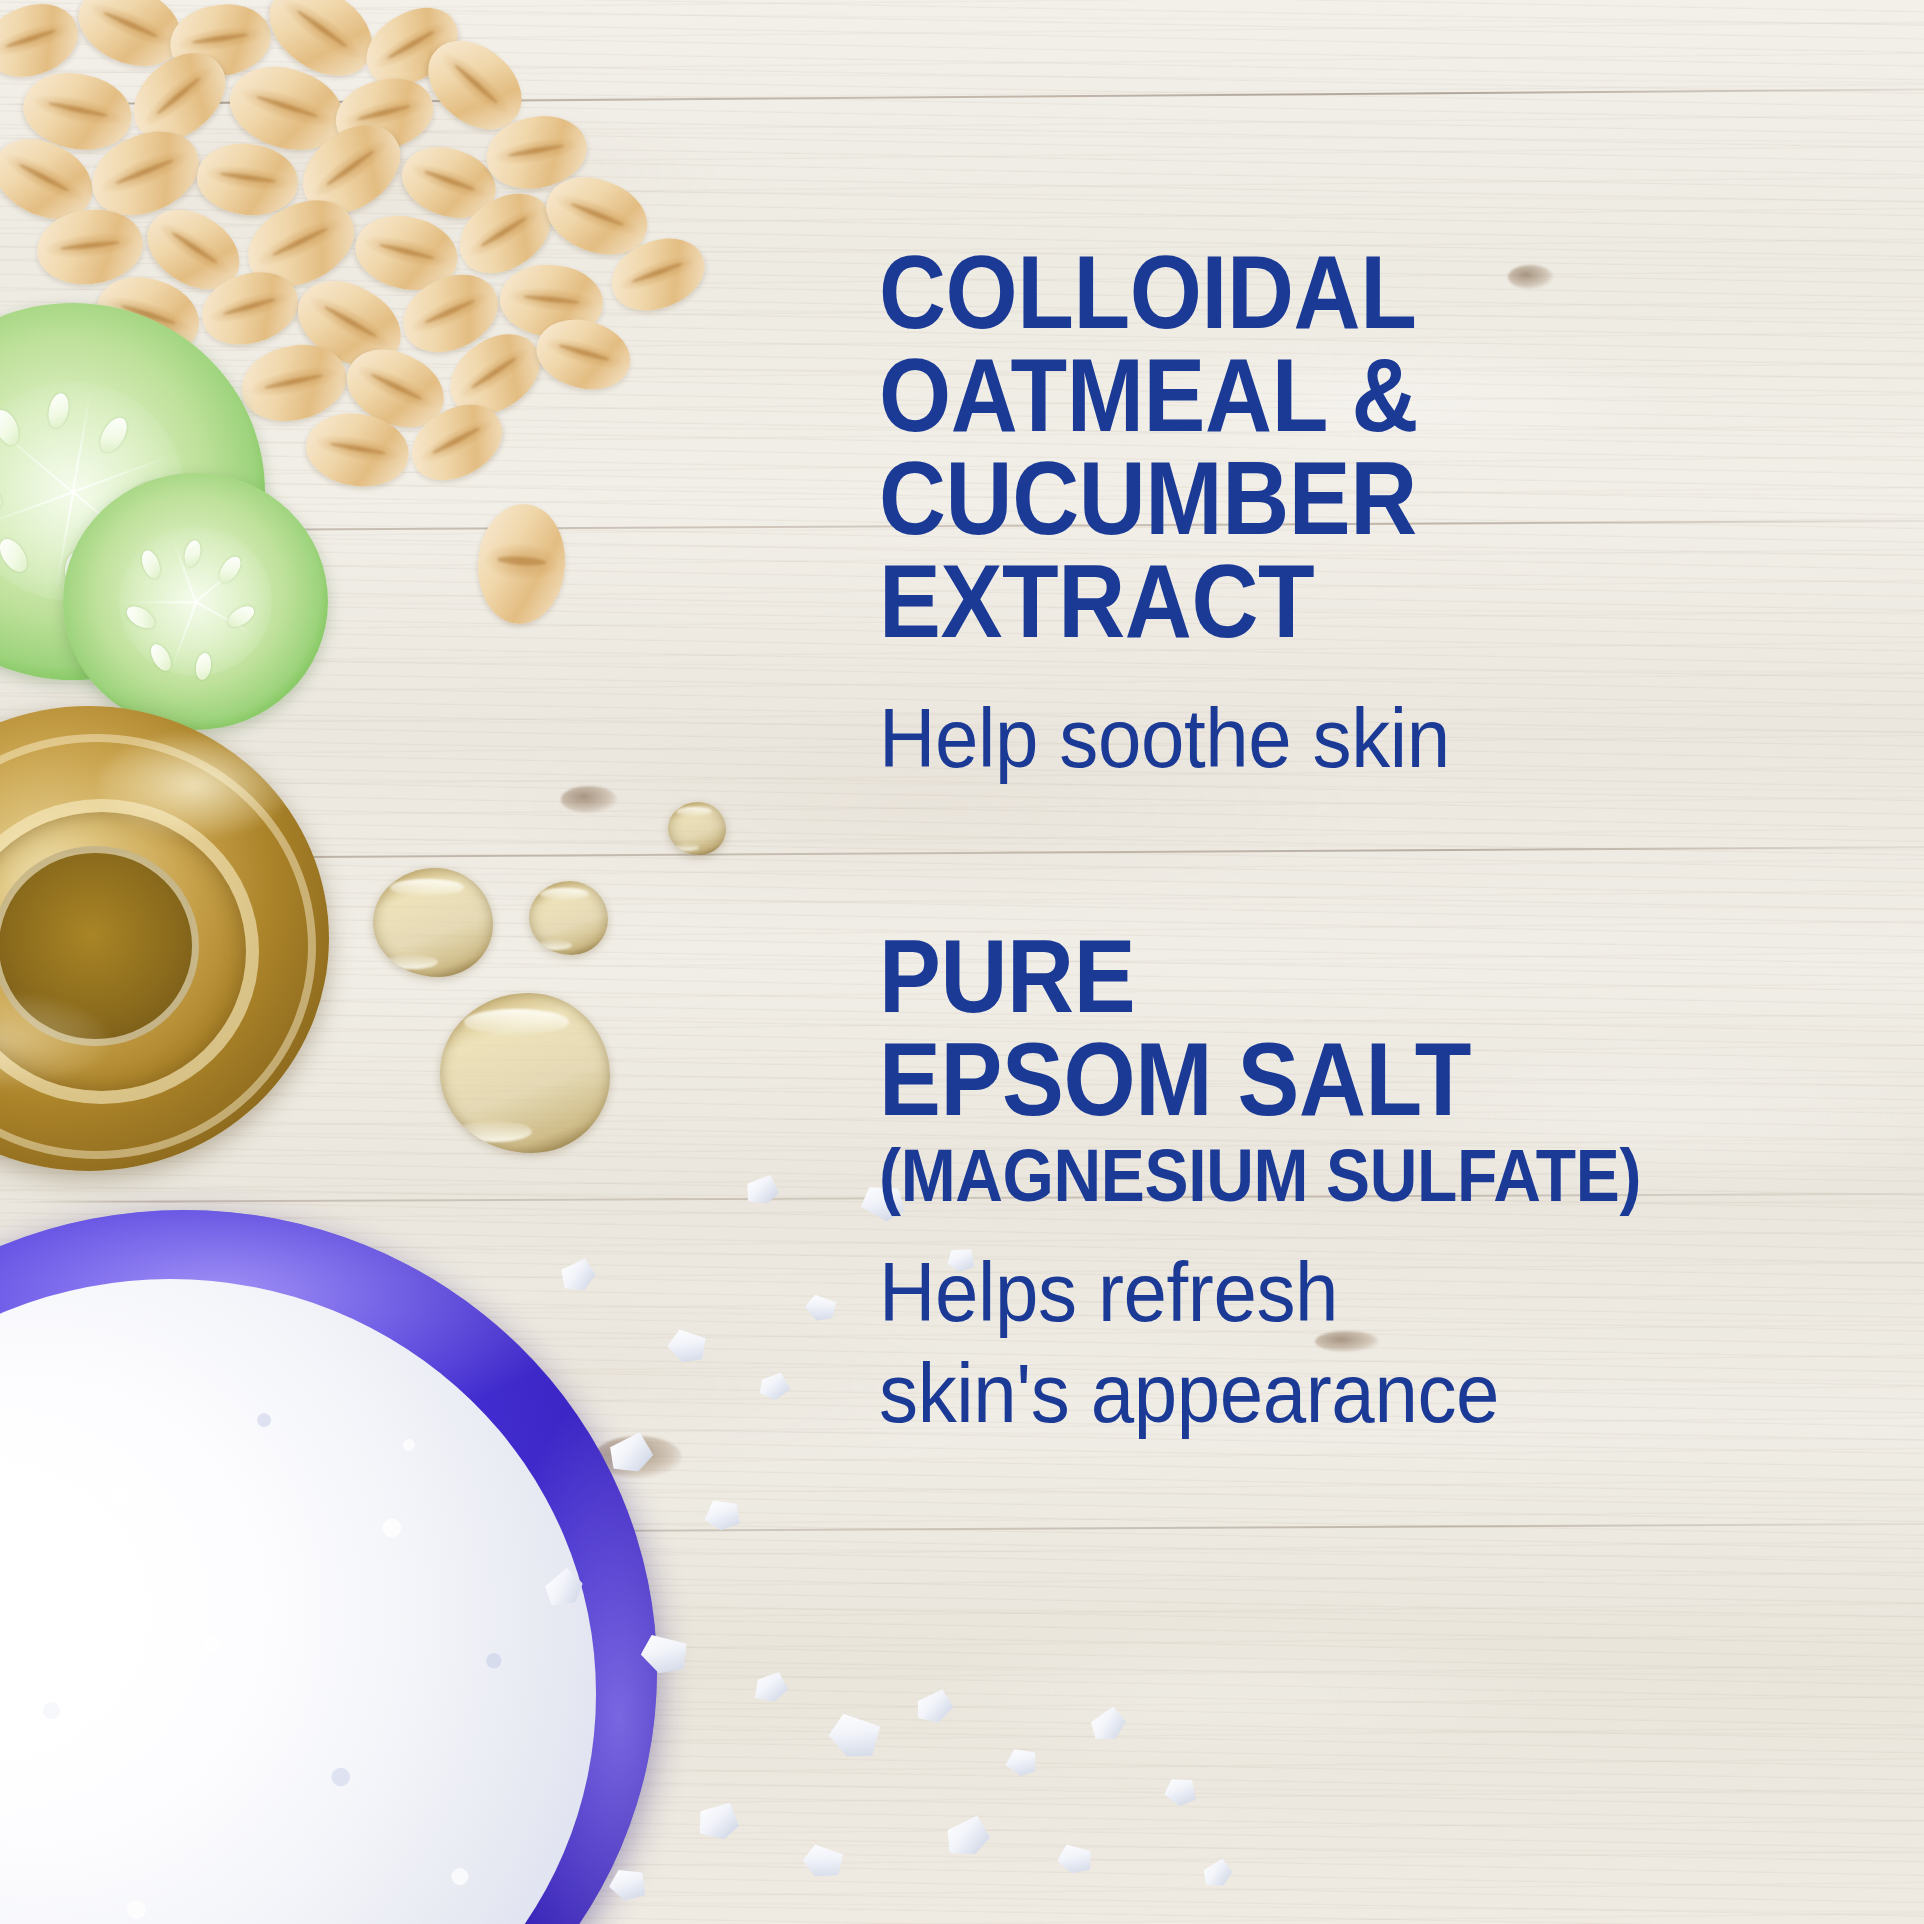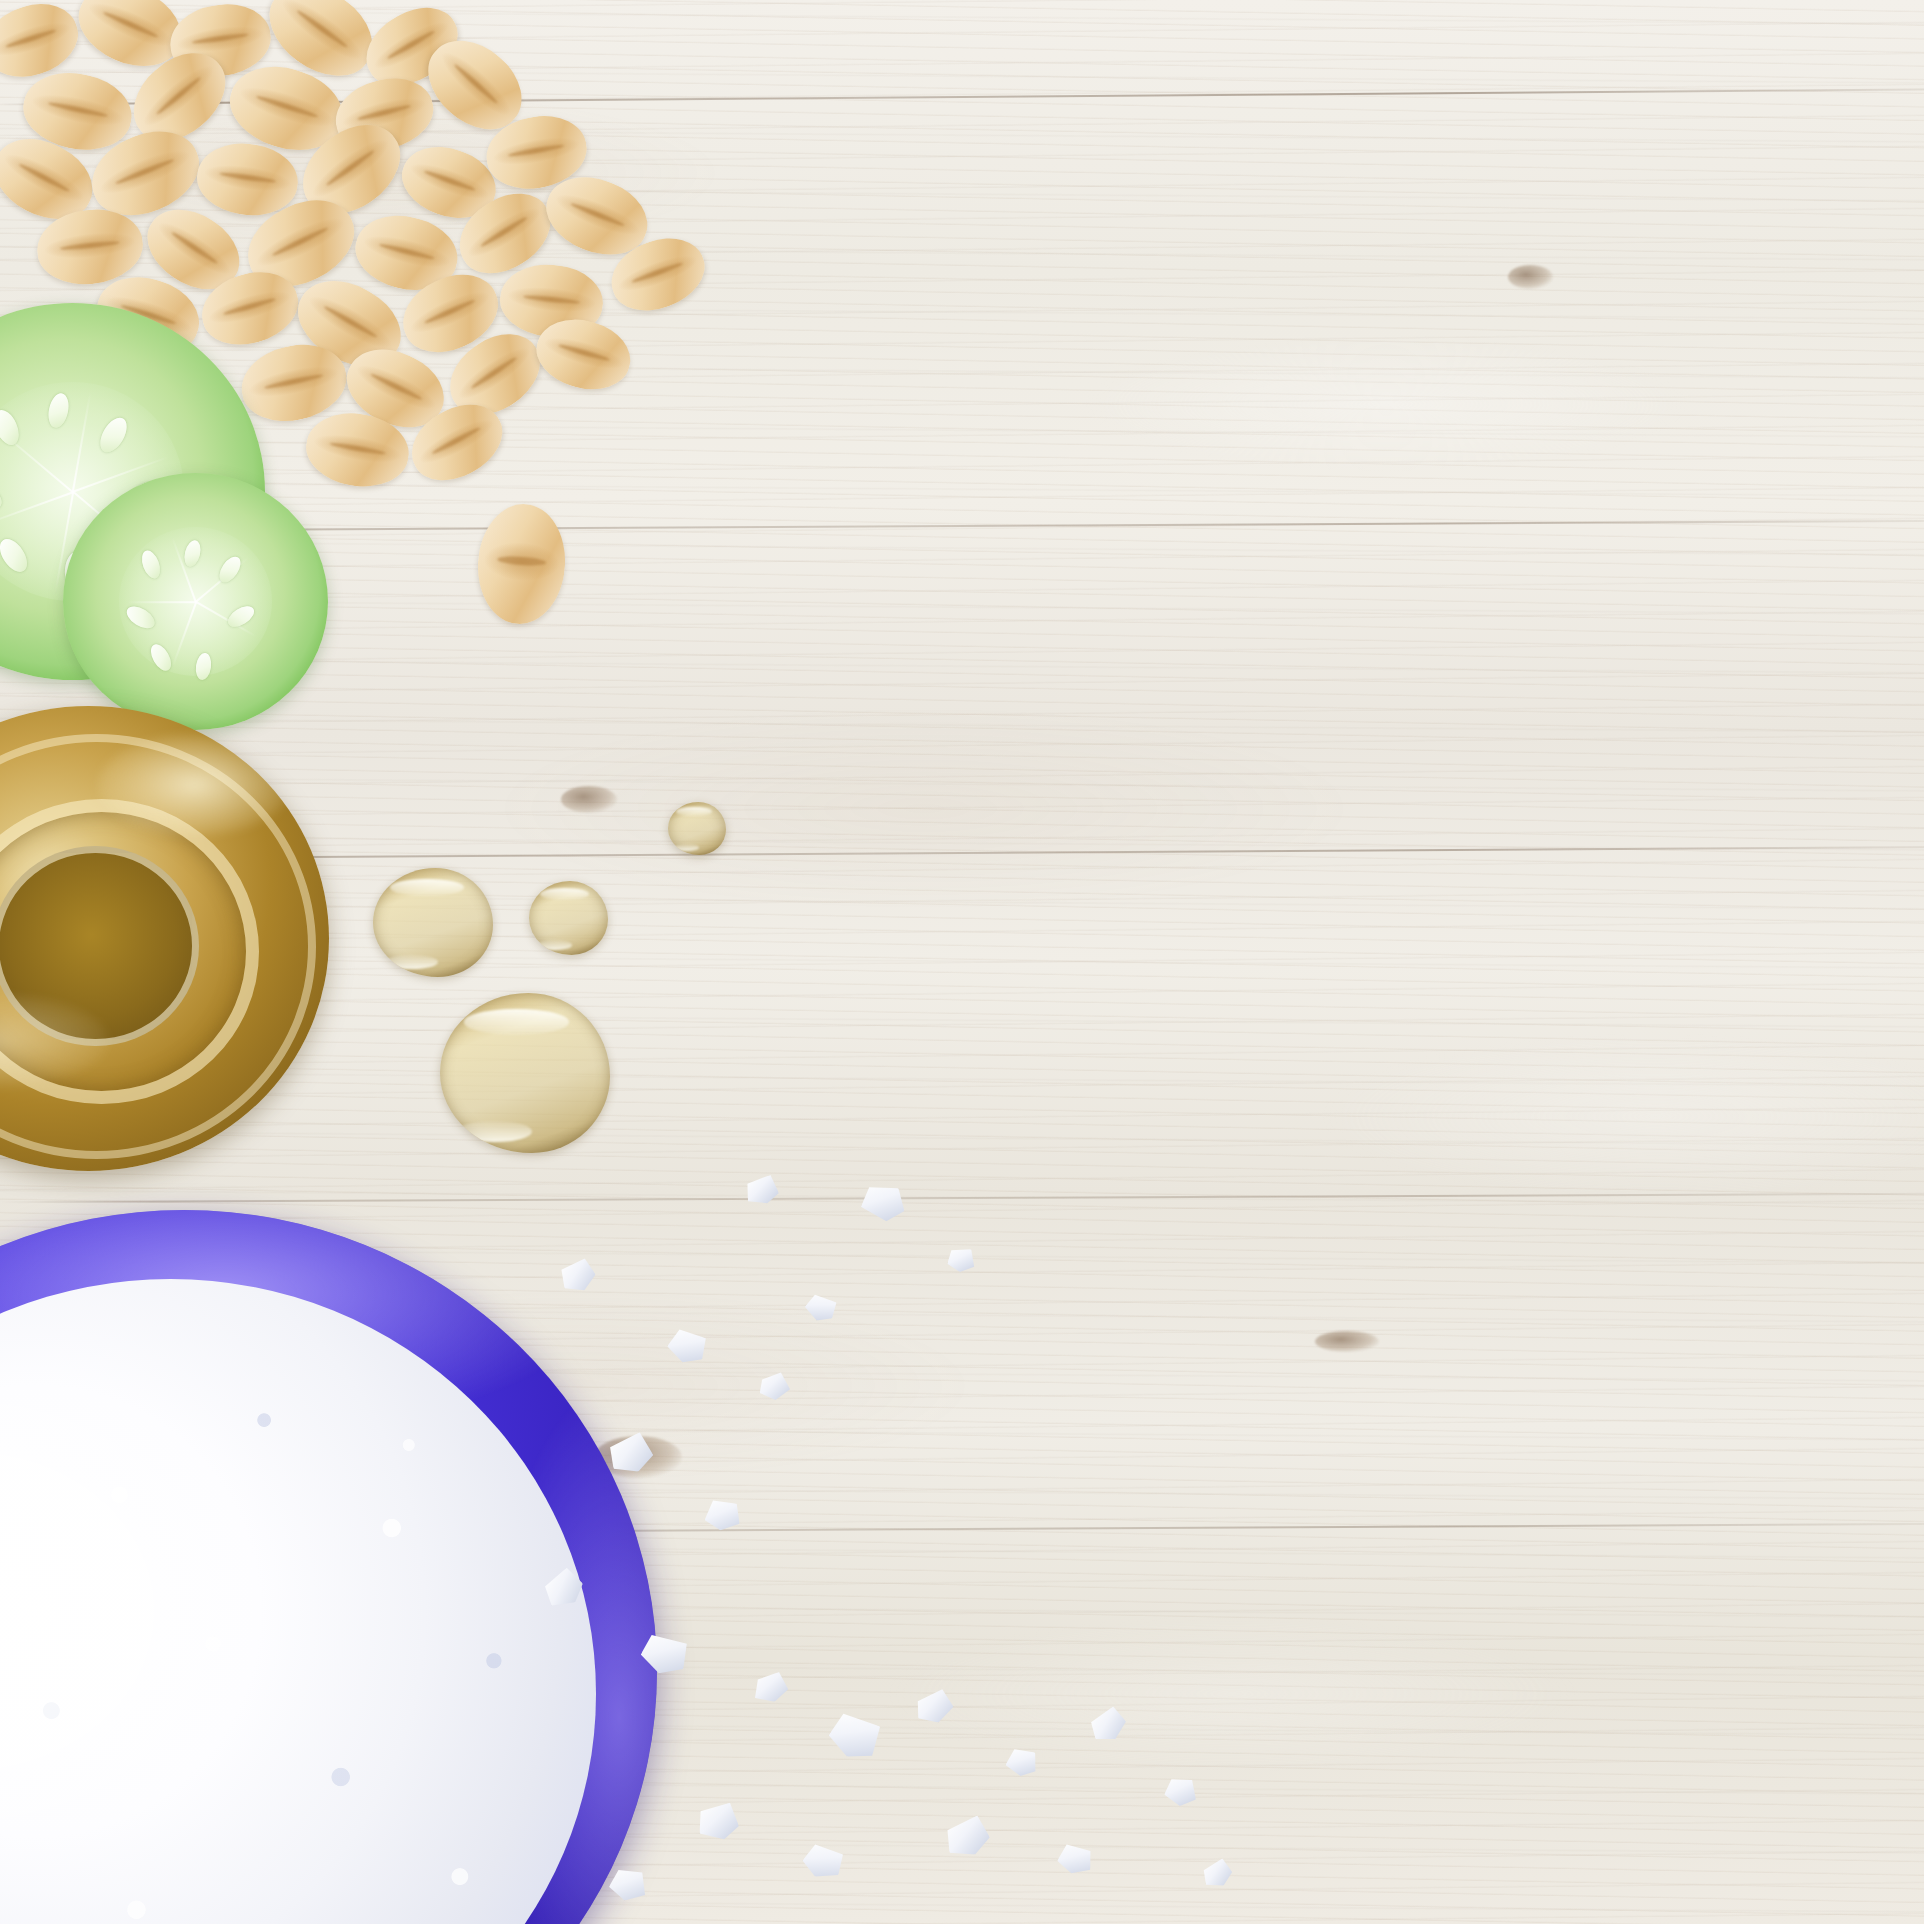"COLLOIDAL" div.copy { html: none -> <div> <div> <h1>COLLOIDAL OATMEAL &amp; CUCUMBER EXTRACT</h1> <p>Help soothe skin</p> </div> <div> <h1>PURE EPSOM SALT</h1> <p>(MAGNESIUM SULFATE)</p> <p>Helps refresh skin's appearance</p> </div> </div> }
